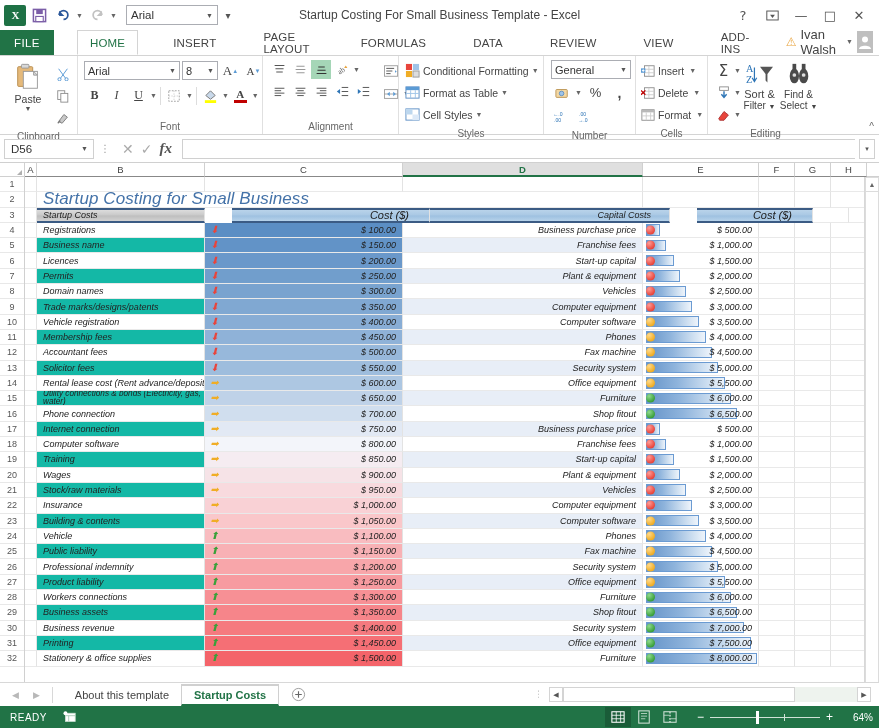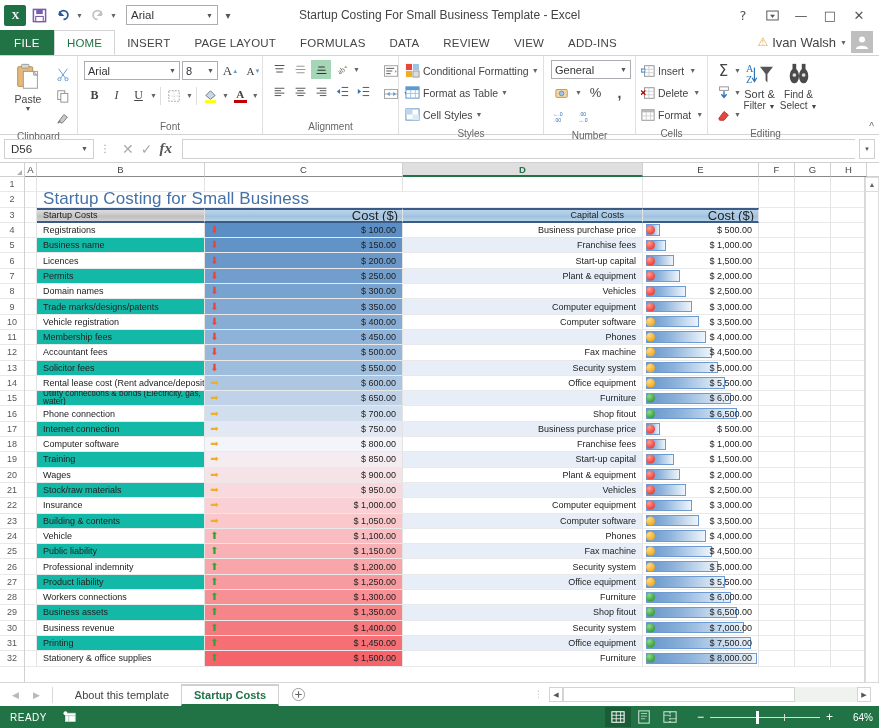"FILE" .tabsrow { align-items: flex-end -> center; gap: none -> 23px }
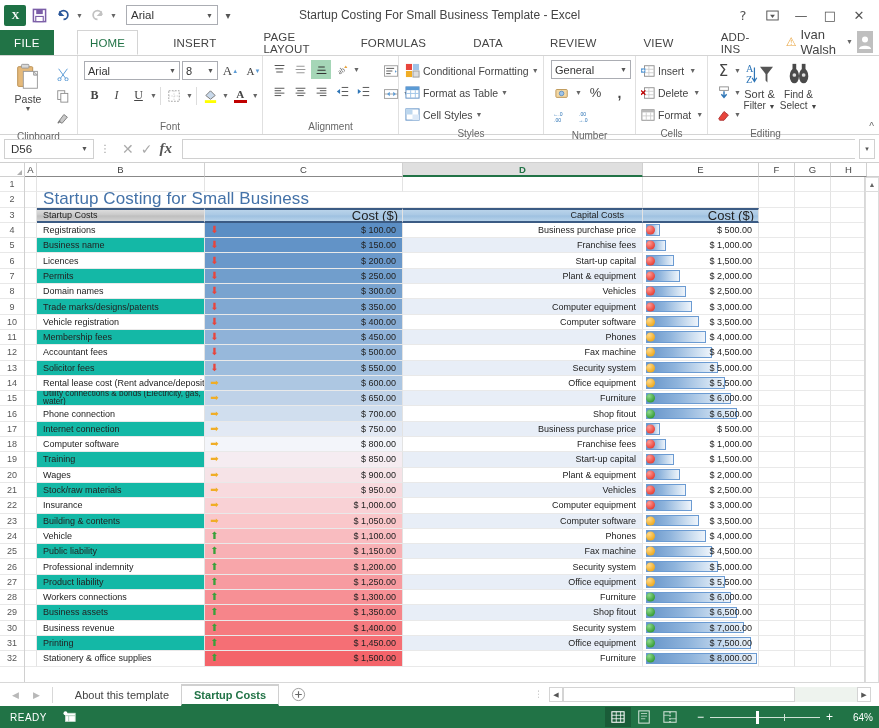"Startup Costing for Small Business" .xrow { font-style: none -> italic }
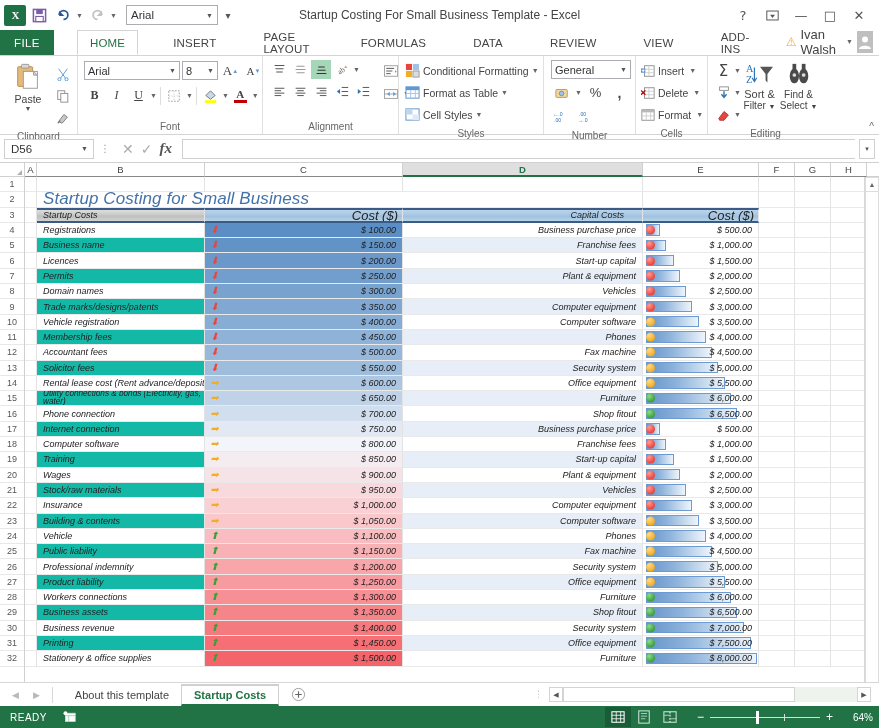"Cost ($)" .hdr-cost { font-size: 13px -> 11px; margin-left: none -> 27px; padding-right: 4px -> 20px }
